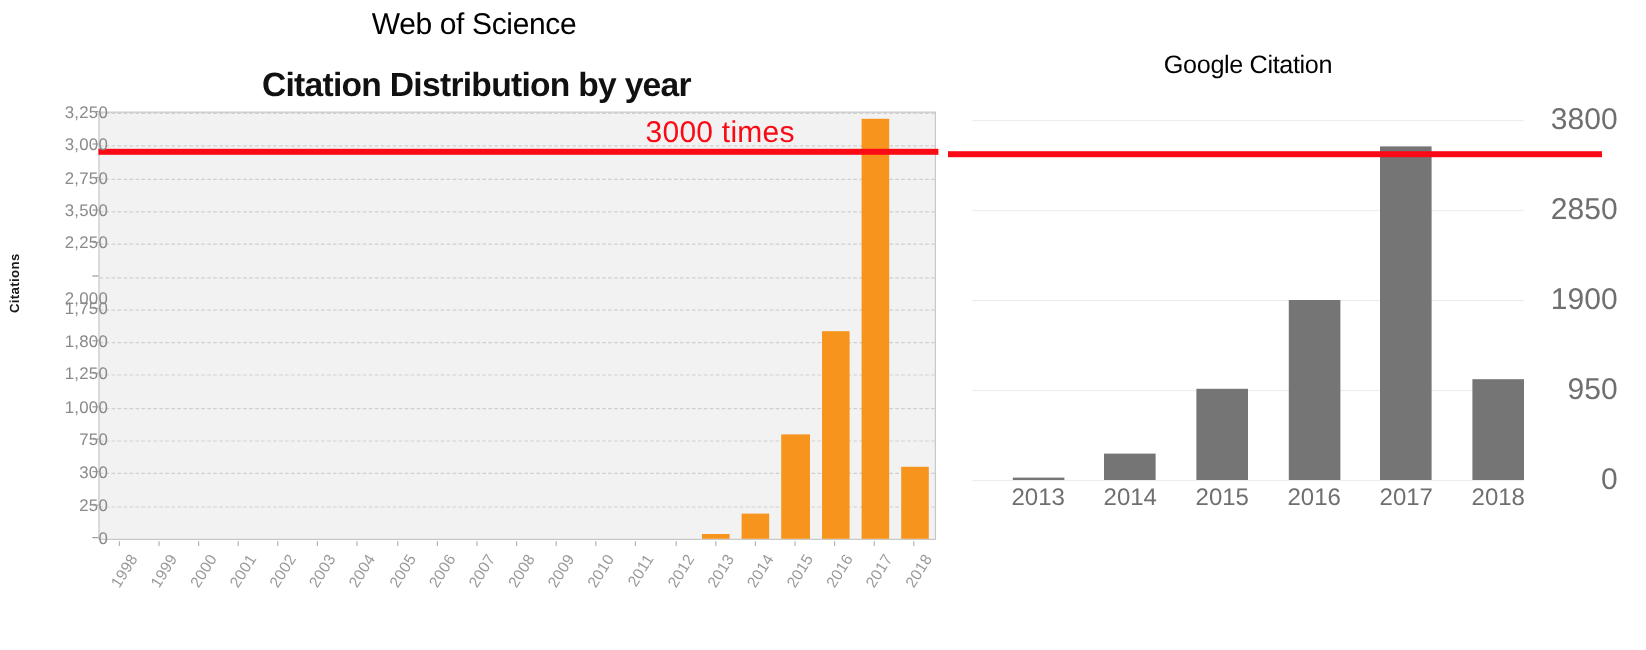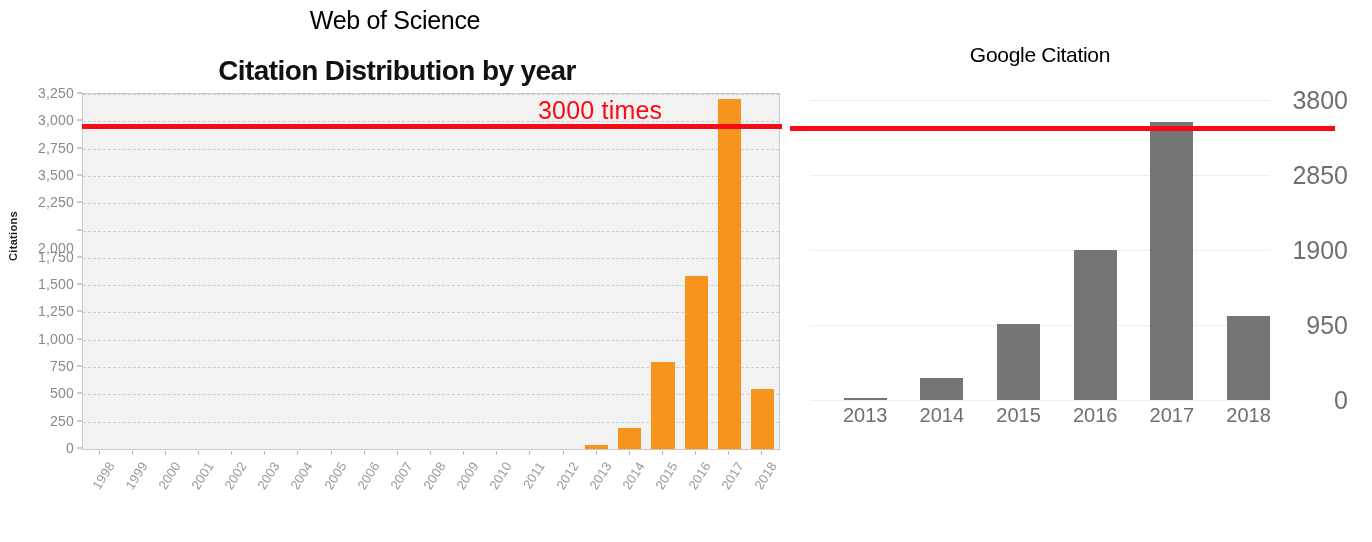"Web of Science" #wos-panel { padding-left: none -> 16px }
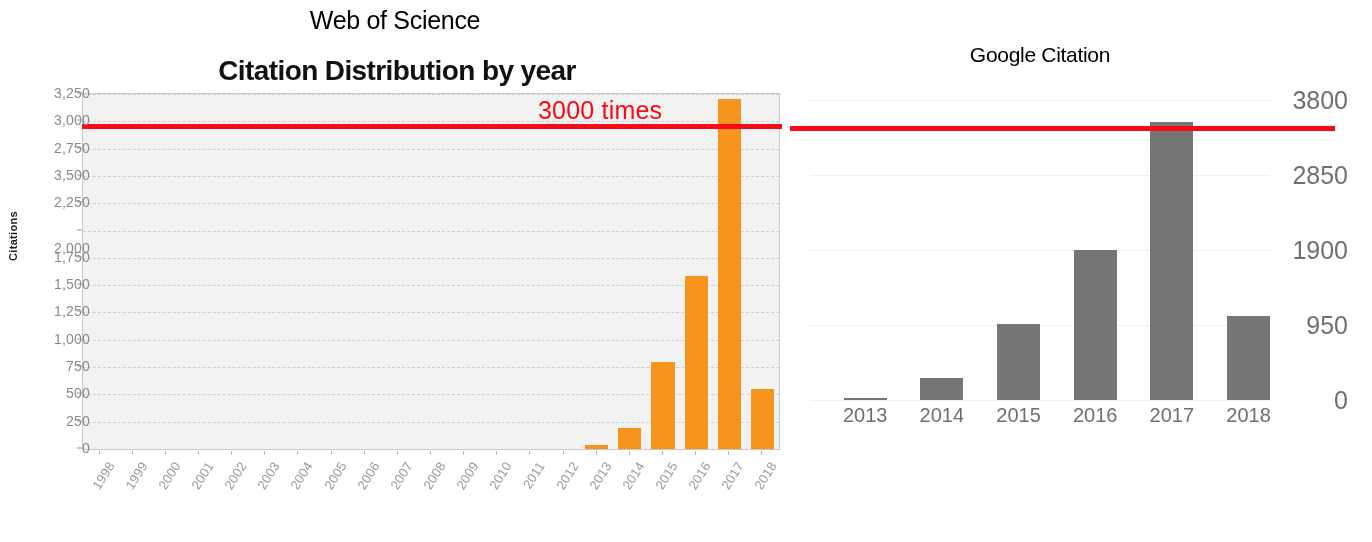"1,500" div.wos-ytick-label { text: 1,500 -> 1,800 }
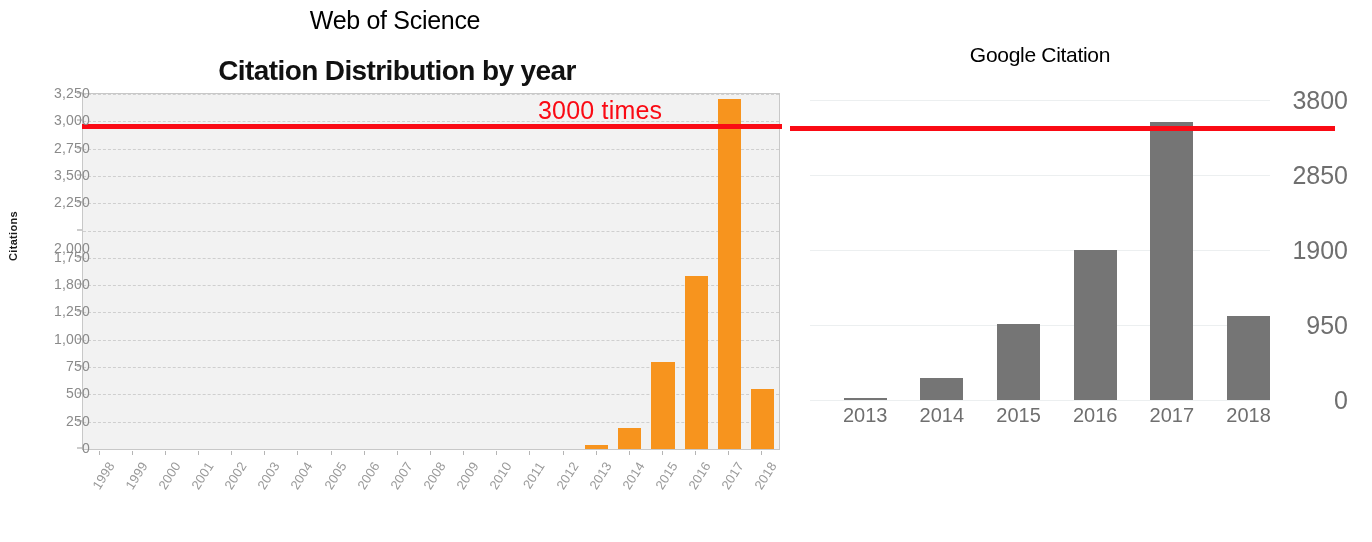"500" div.wos-ytick-label { text: 500 -> 300 }
